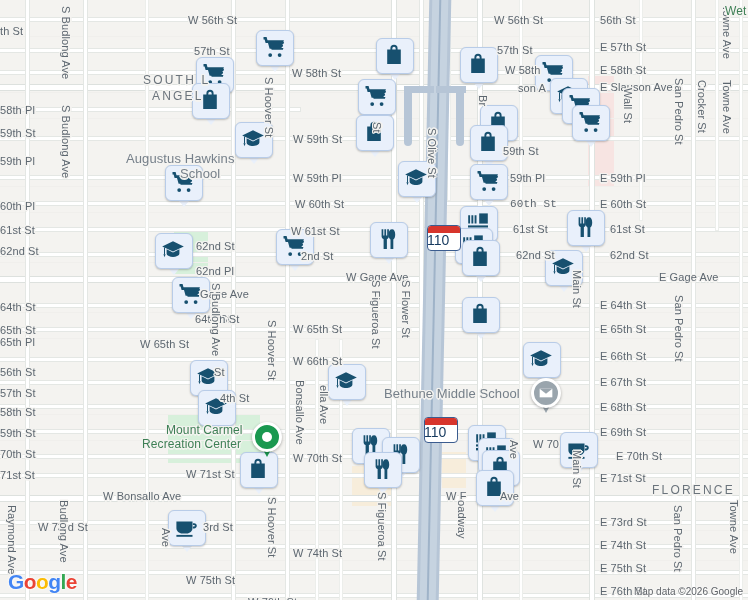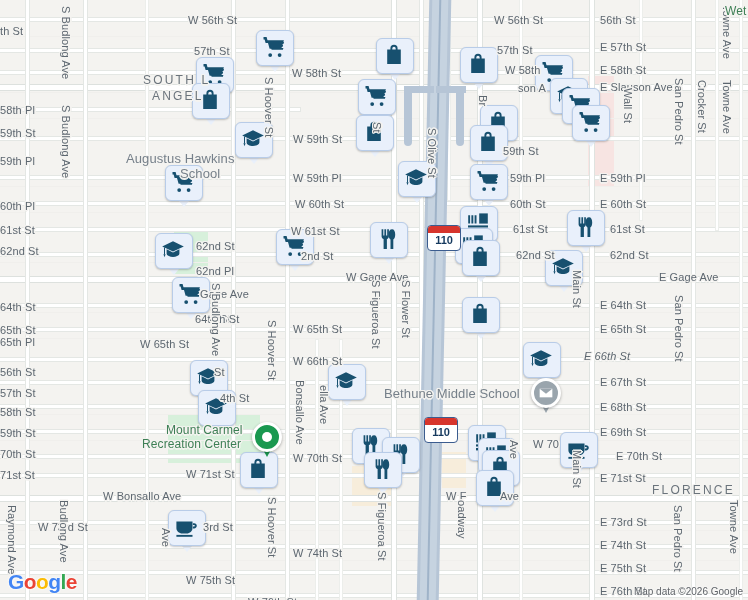"60th St" div.lbl { font-family: none -> Liberation Mono, monospace }
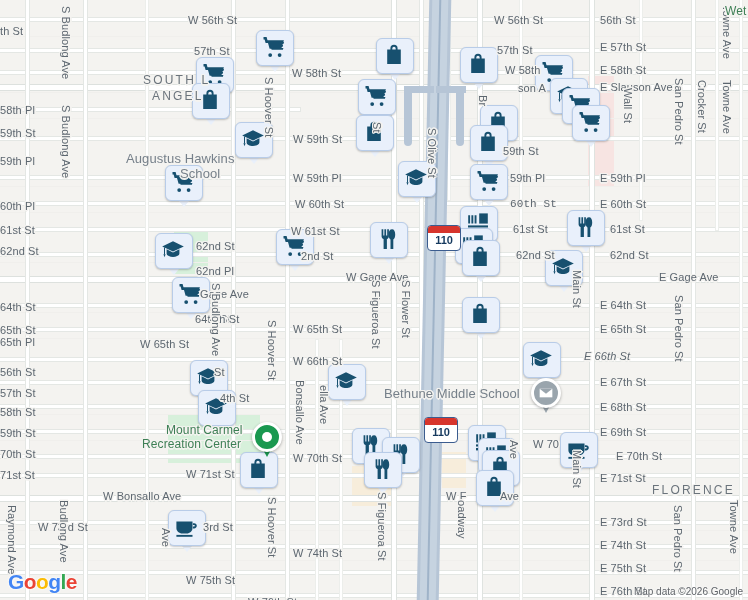"110" .shield .sh-num { font-size: 11px -> 14px; font-weight: bold -> normal; text-align: center -> left }
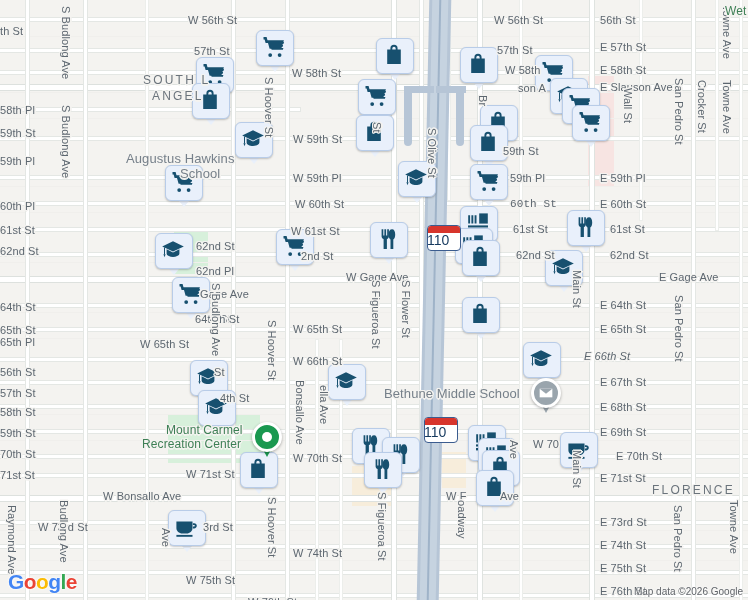"E 66th St" div.lbl { font-style: italic -> none; left: 584px -> 600px }
